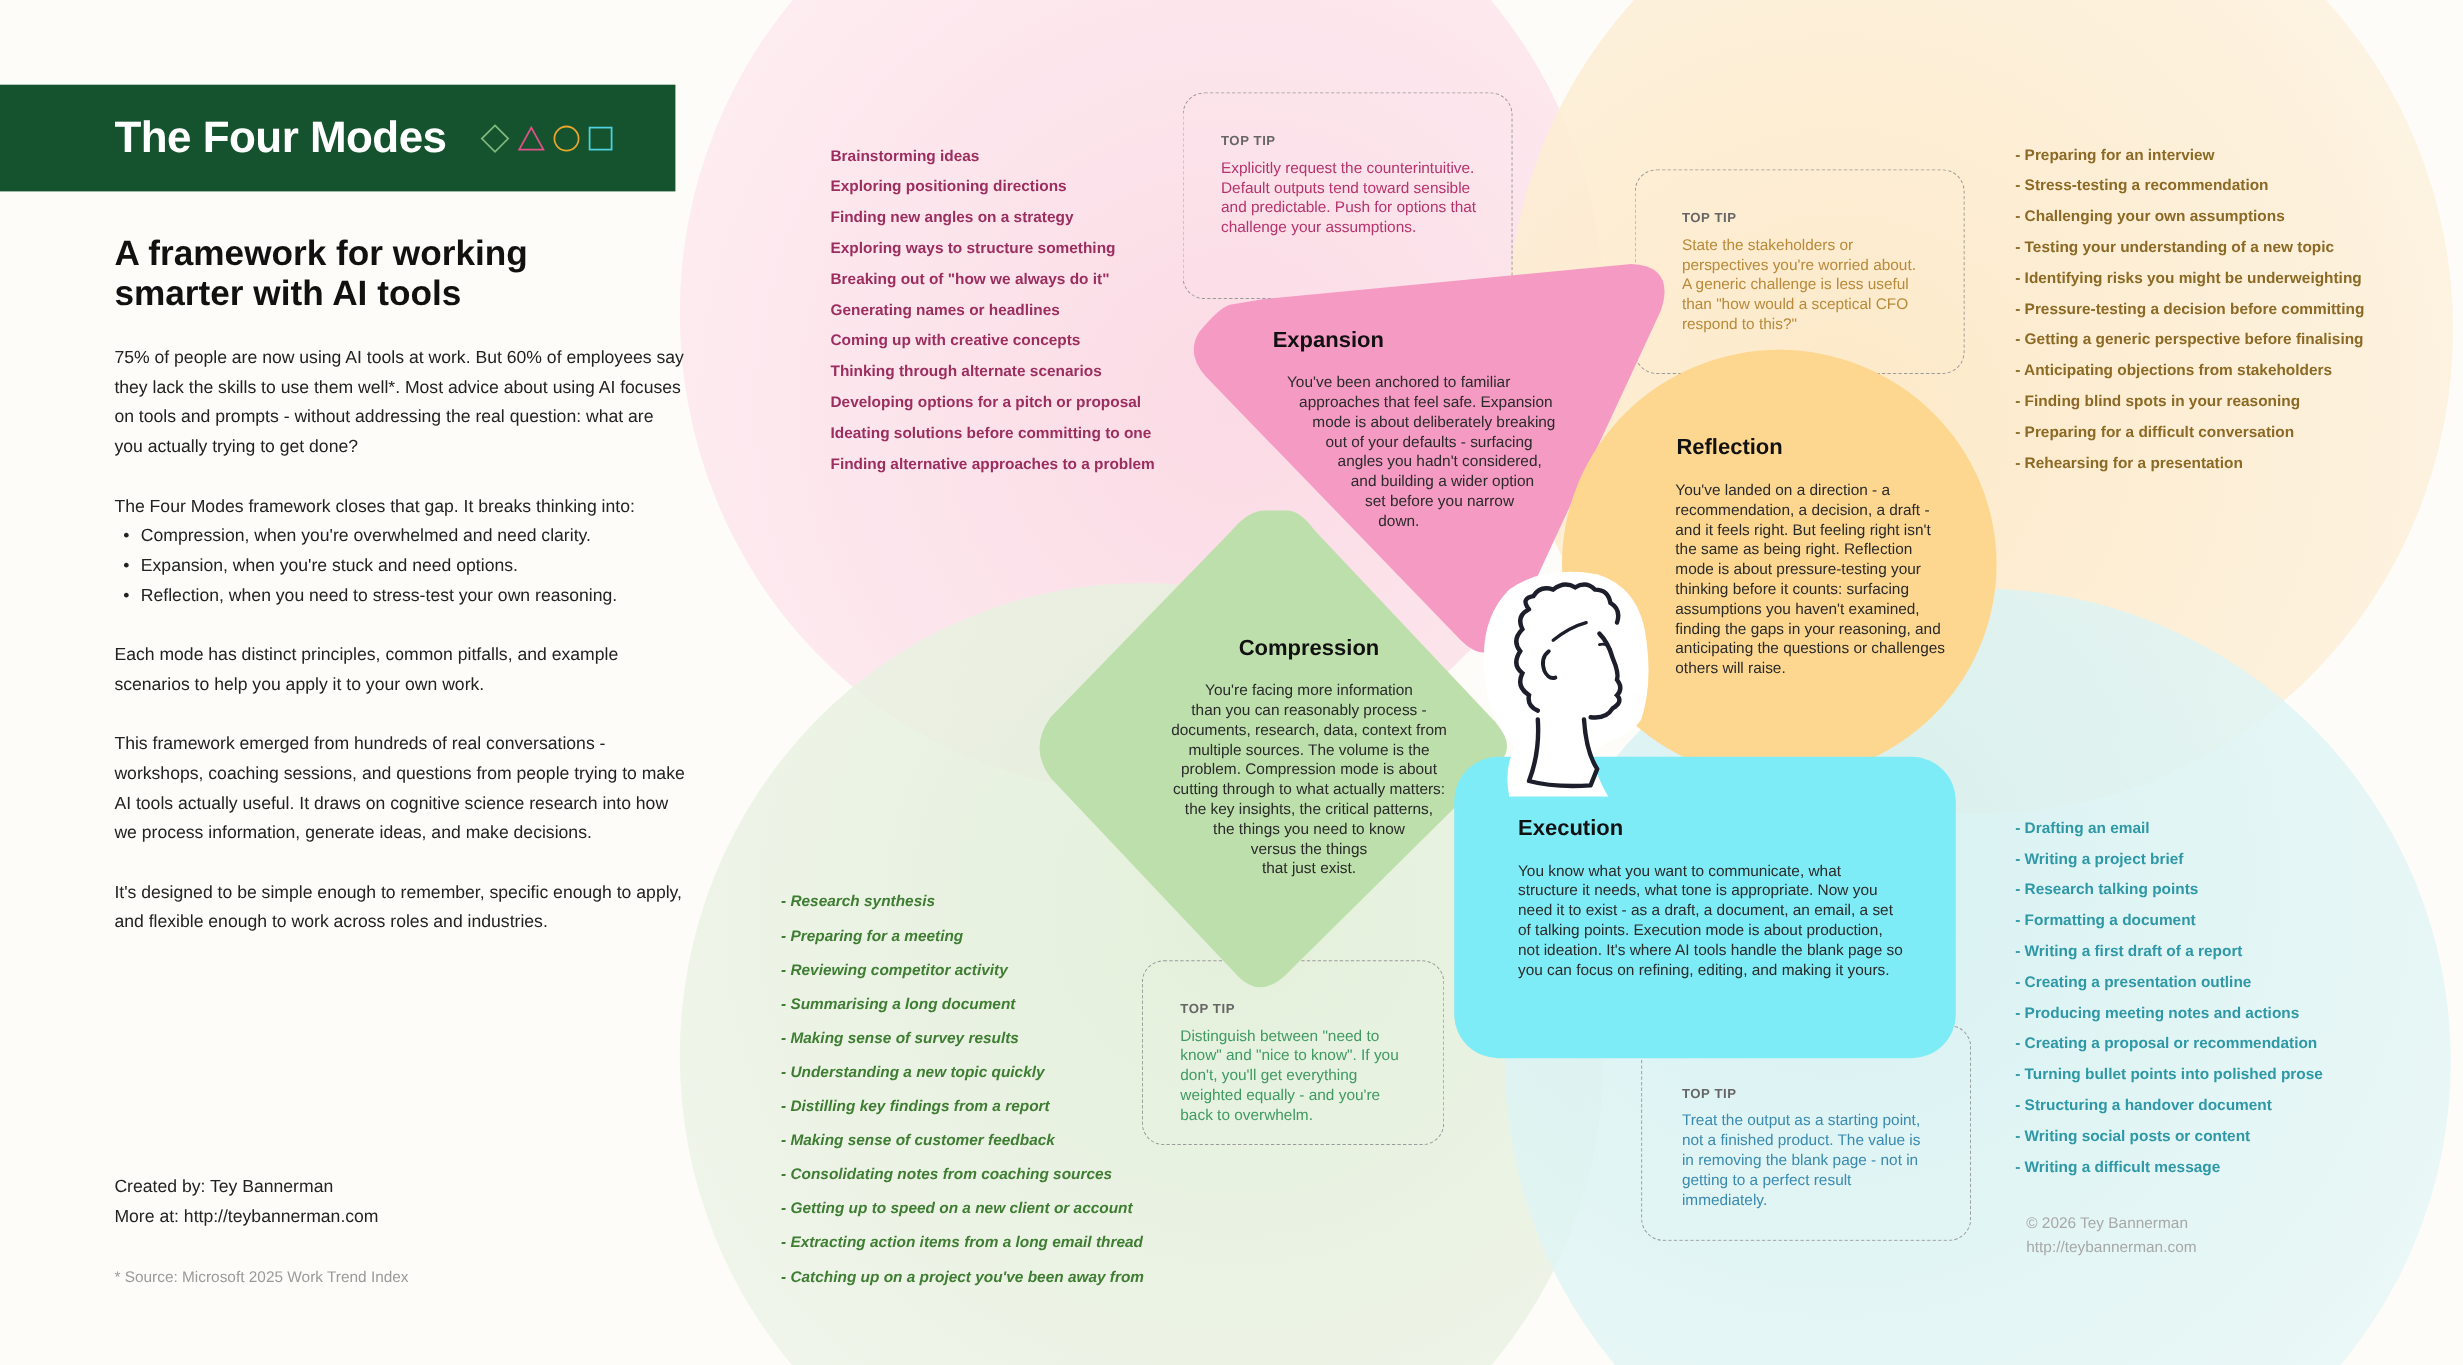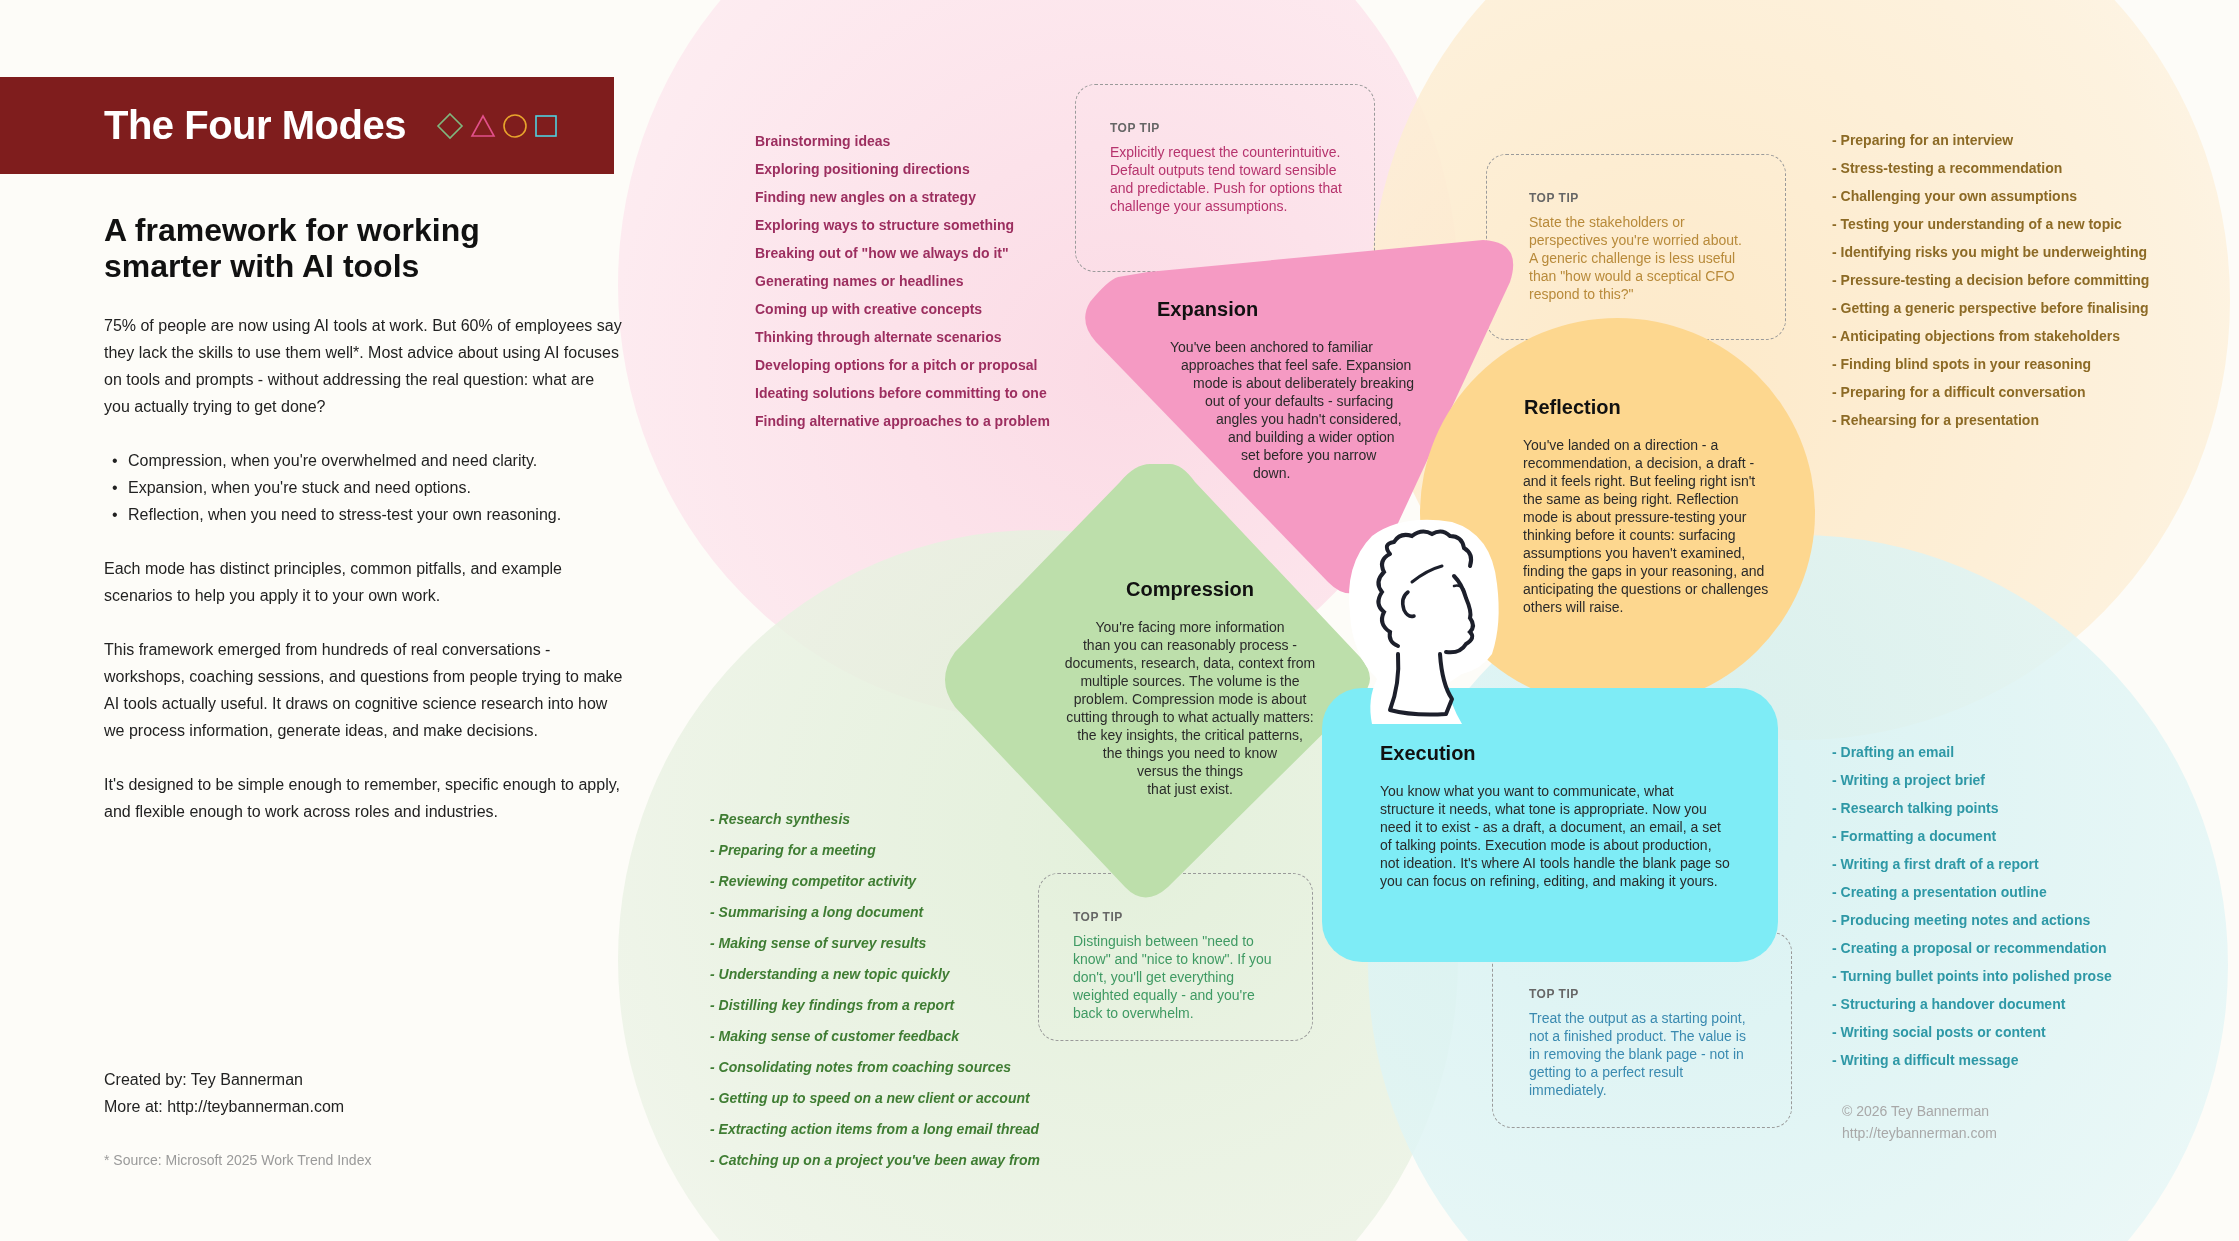"The Four Modes" .title-bar { background: #7f1d1d -> #14532d }
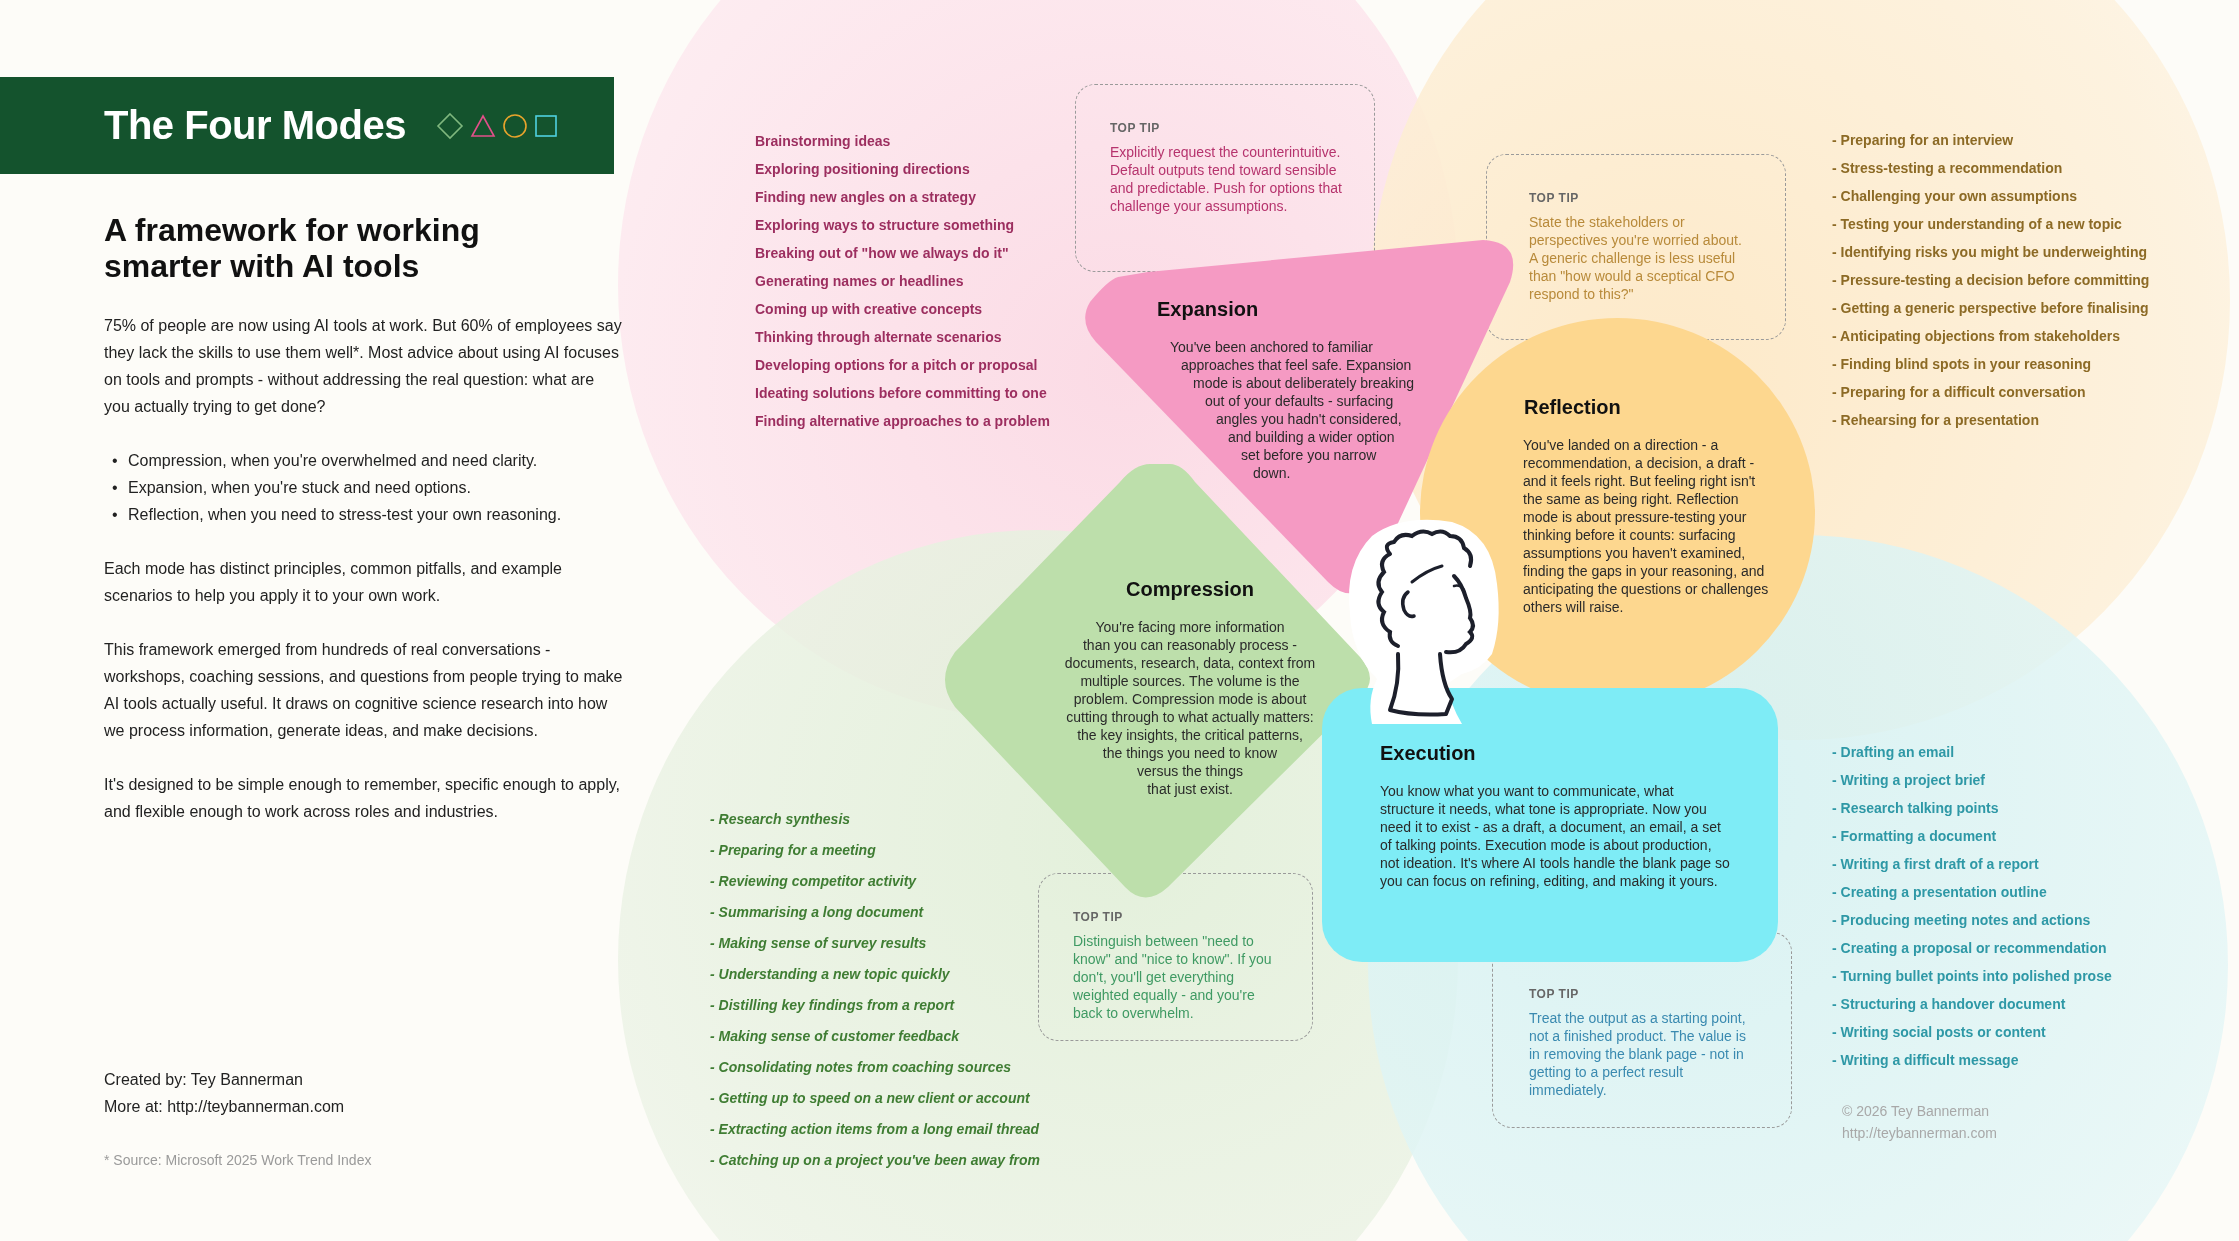"The Four Modes framework closes" p.intro2 { html: none -> <p>The Four Modes framework closes that gap. It breaks thinking into:</p> }
